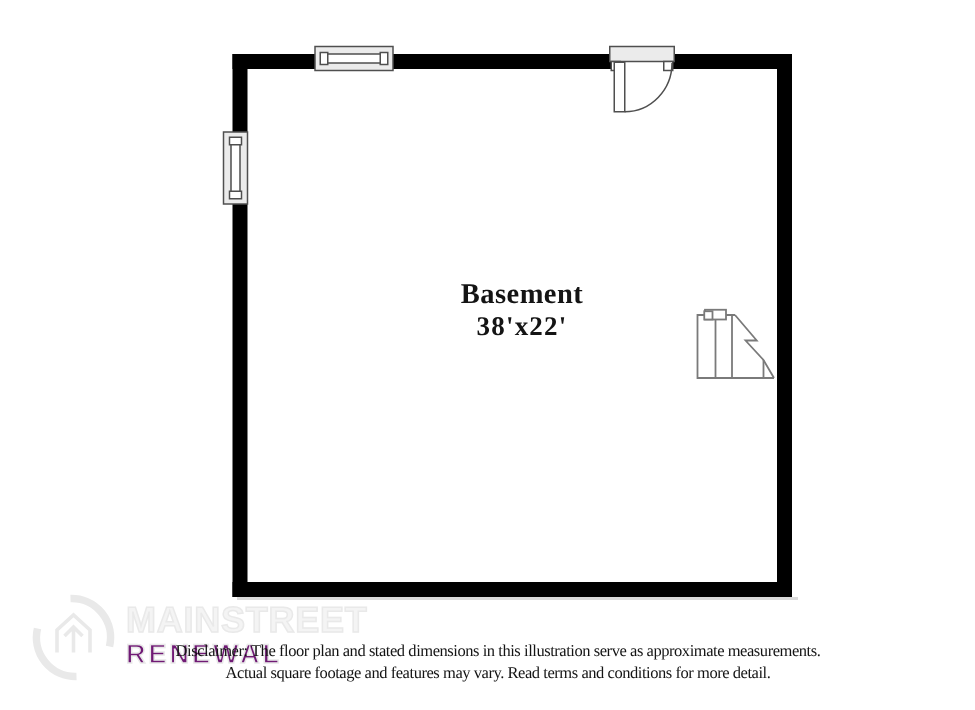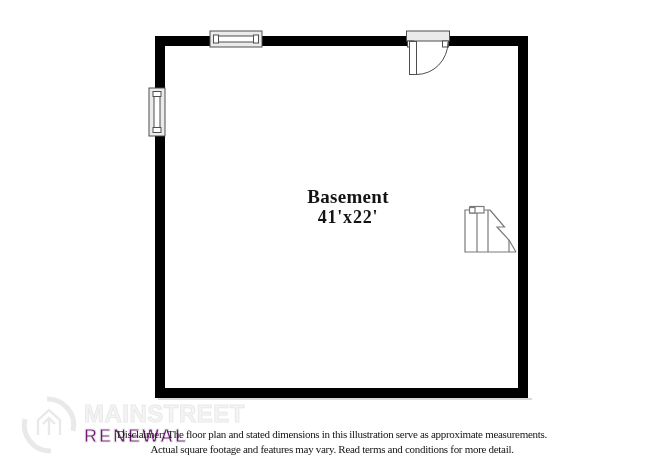"41'x22'" div.room-dims { text: 41'x22' -> 38'x22' }
